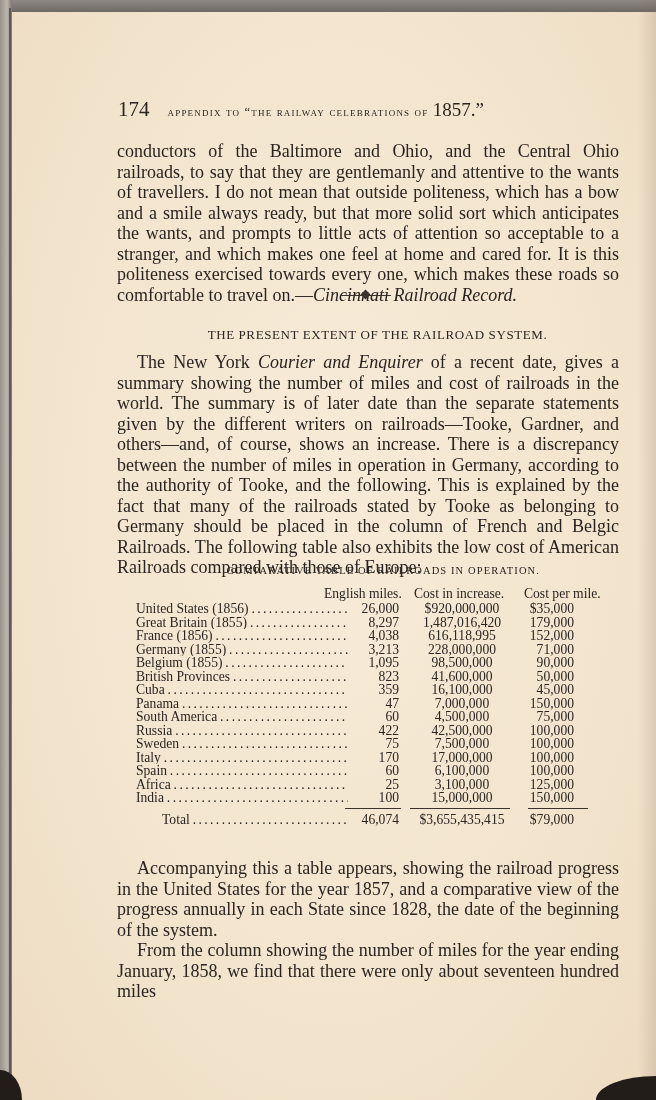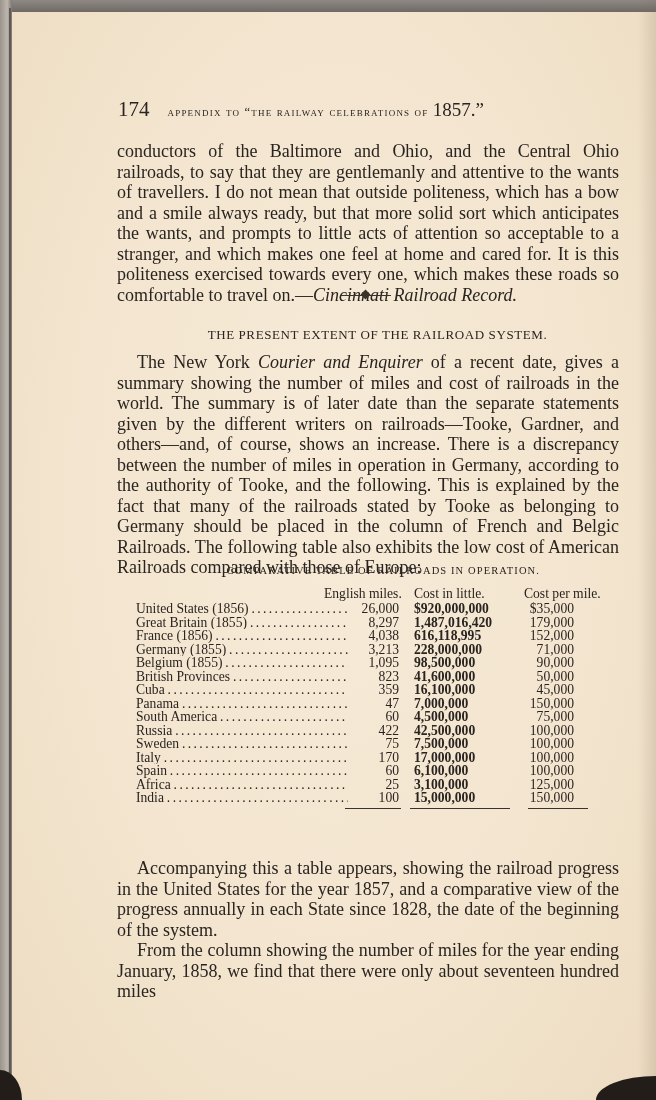"Cost in little." span.h-cost { text: little -> increase }
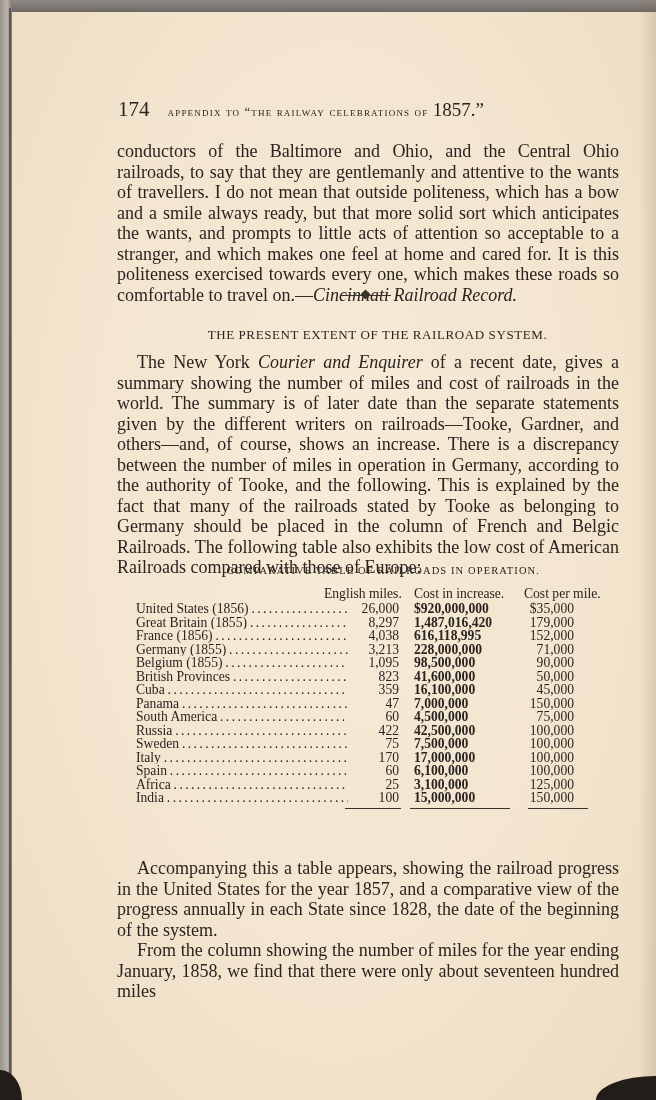"$920,000,000" .c-cost { font-weight: bold -> none; text-align: left -> center }
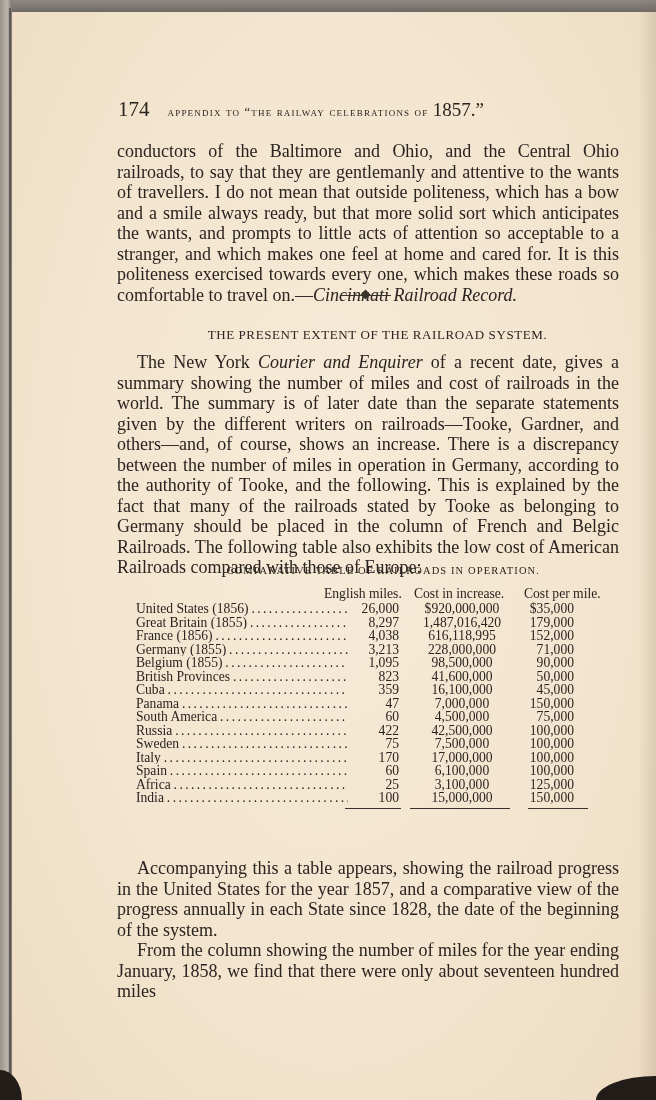"Total" div.row { html: none -> <div> <span>Total</span> <span>46,074</span> <span>$3,655,435,415</span> <span>$79,000</span> </div> }
